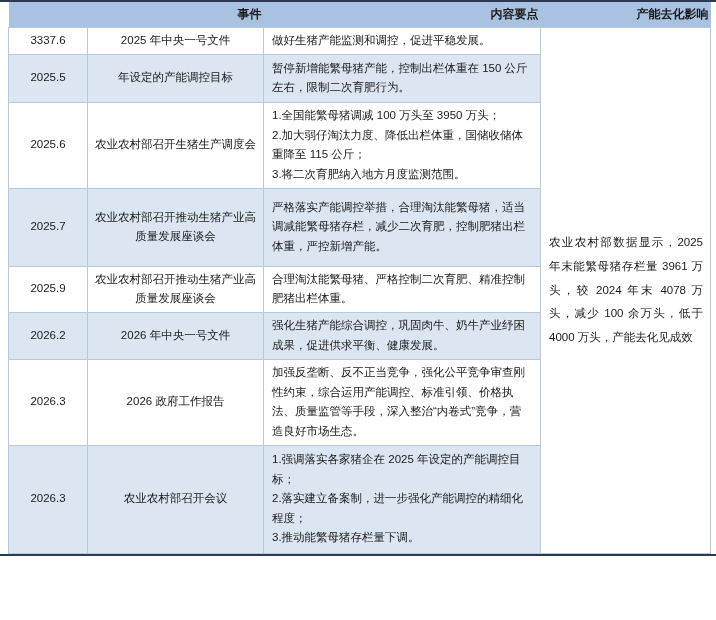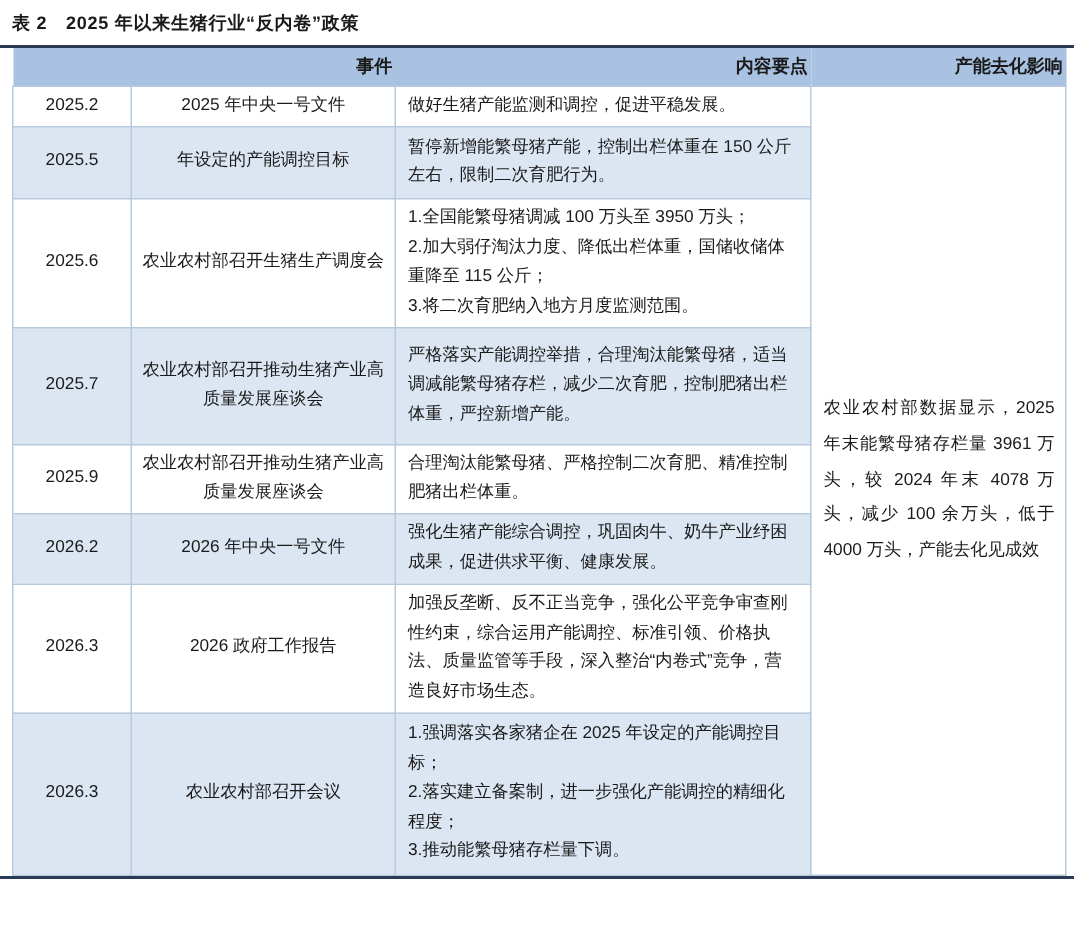"表 2 2025 年以来生猪行业“反内卷”政策" div.title { html: <div>表 2 2025 年以来生猪行业“反内卷”政策</div> -> none }
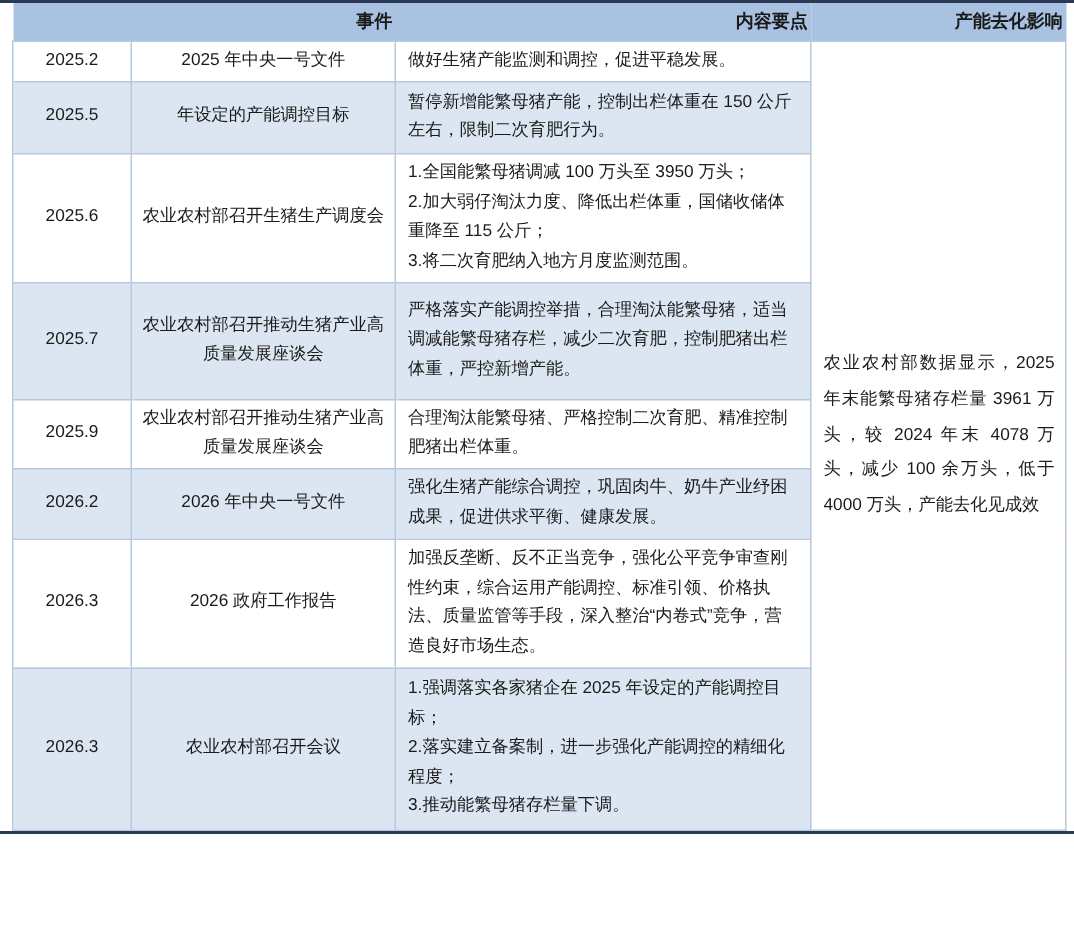"2025.2" td.date { text: 2025.2 -> 3337.6 }
